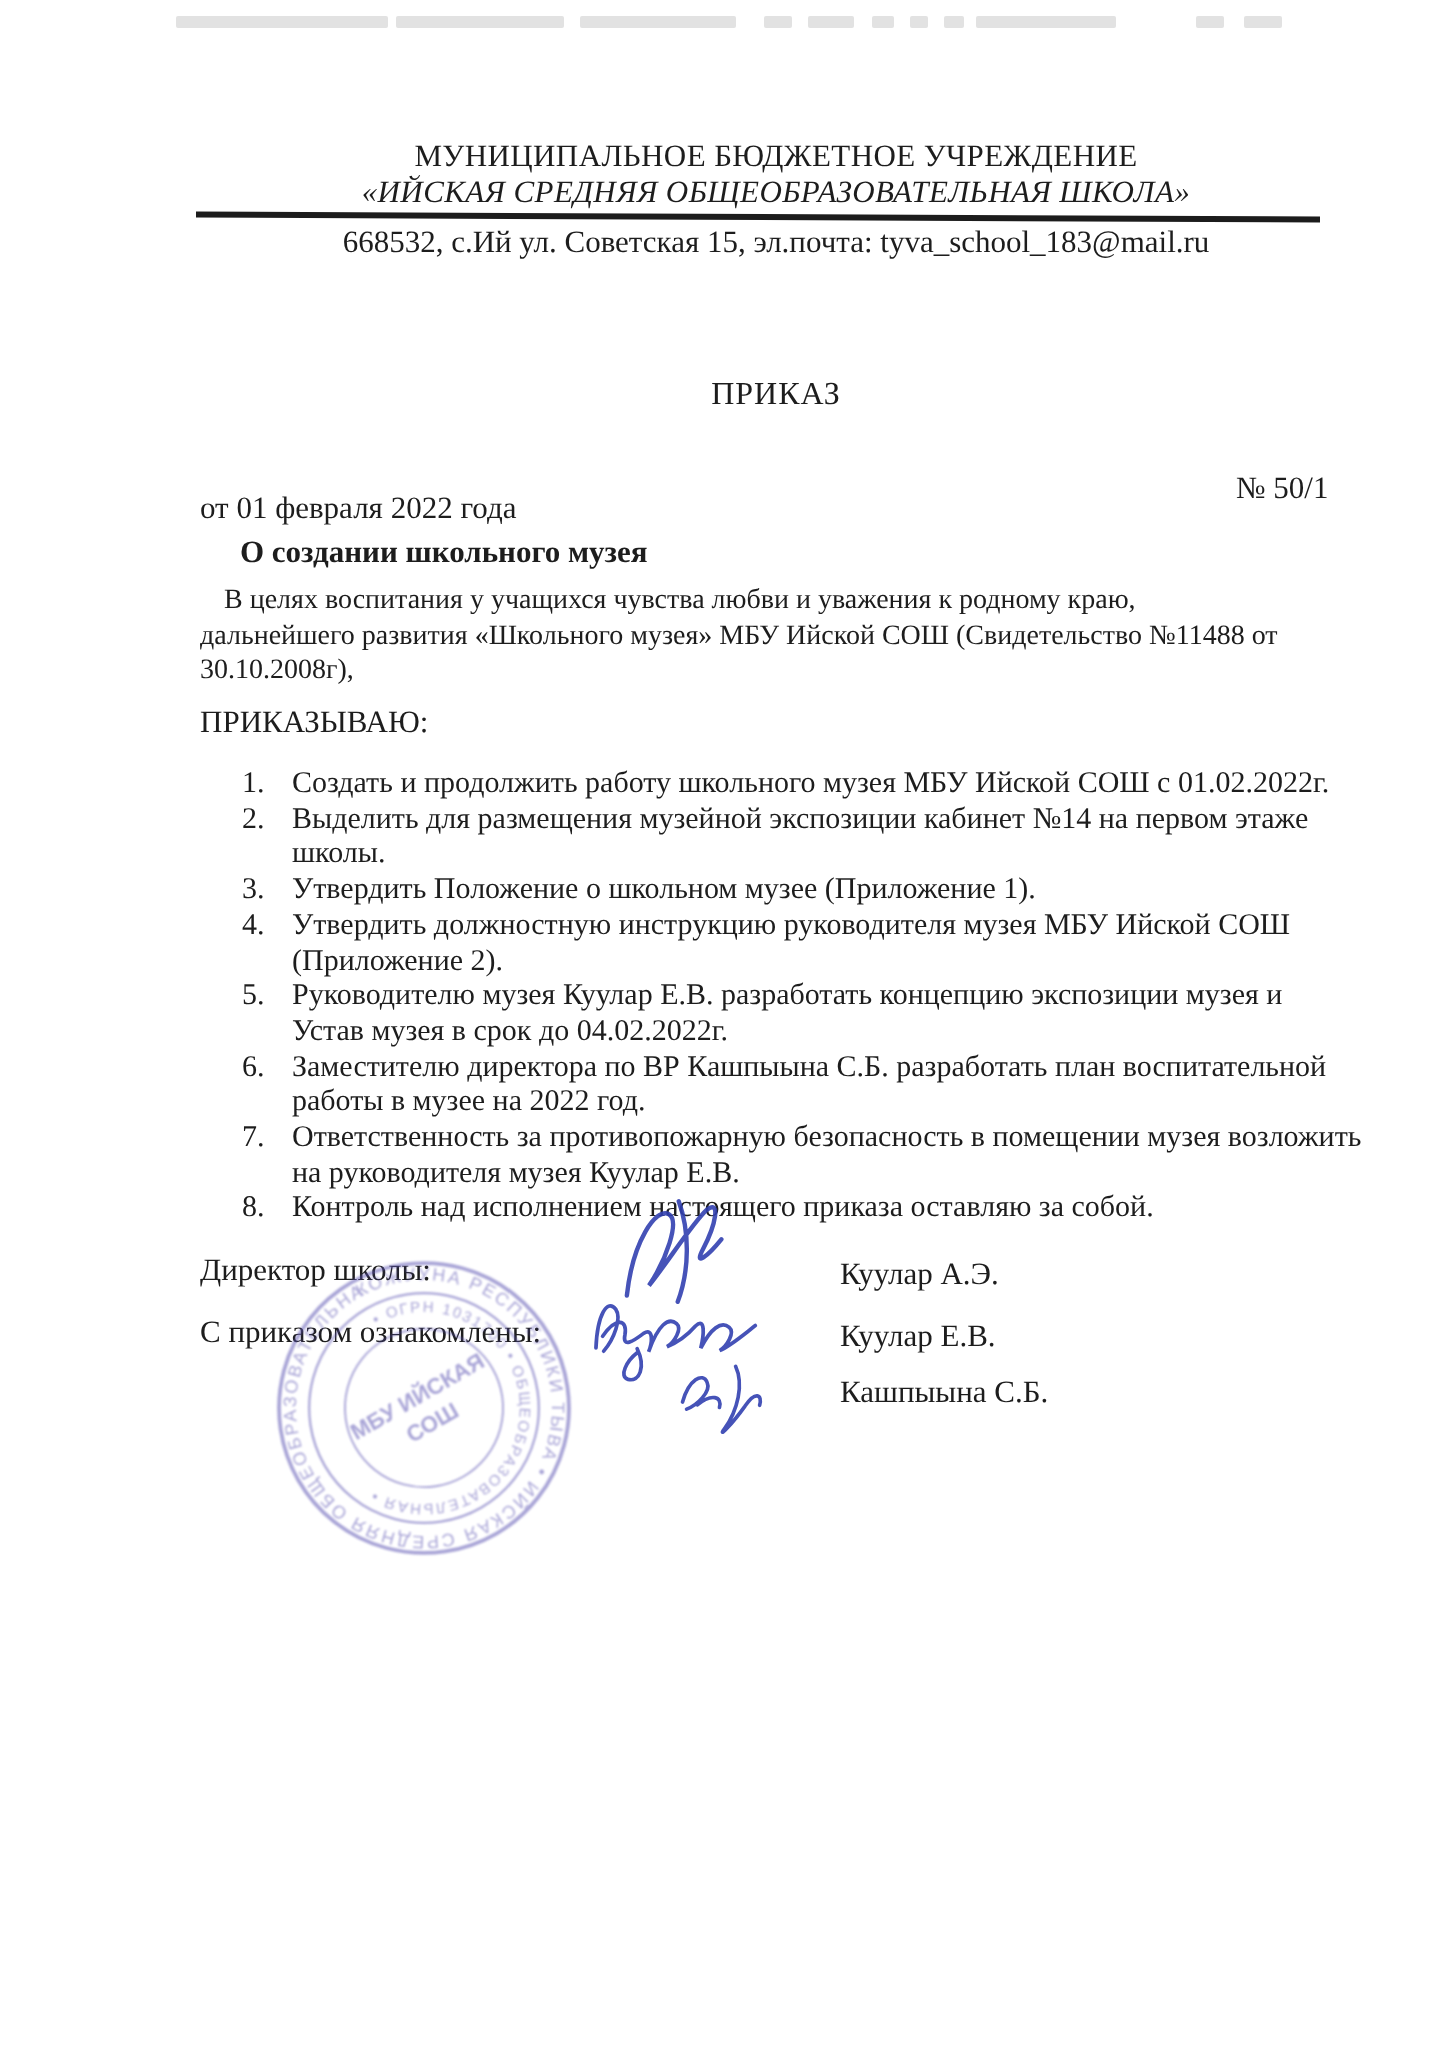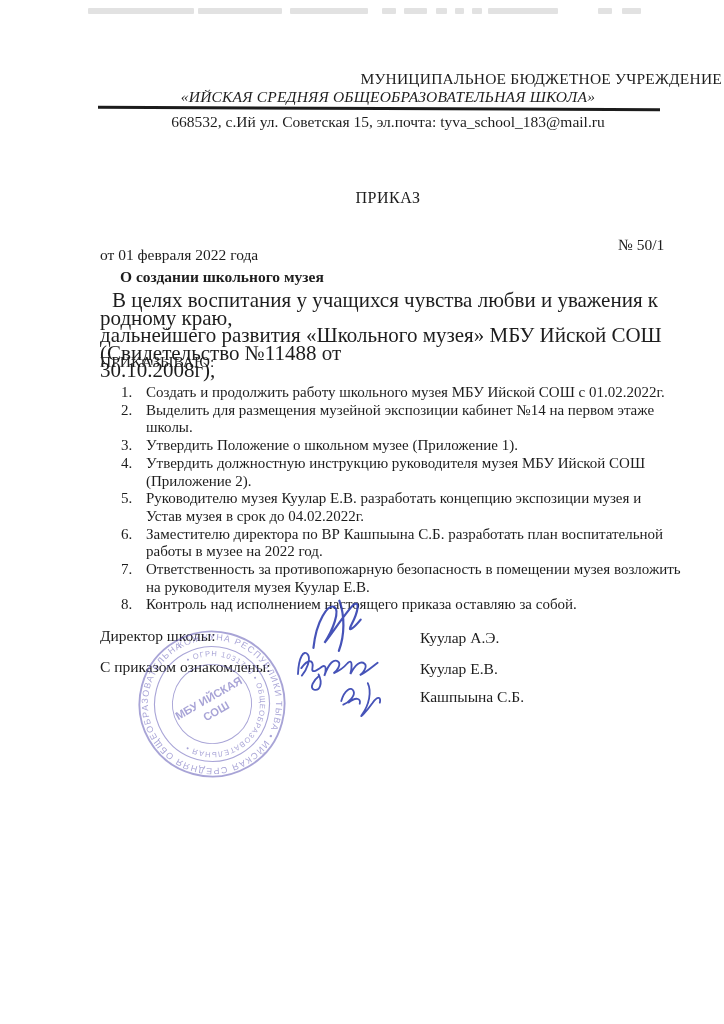"МУНИЦИПАЛЬНОЕ БЮДЖЕТНОЕ УЧРЕЖДЕНИЕ" .org1 { text-align: right -> none }
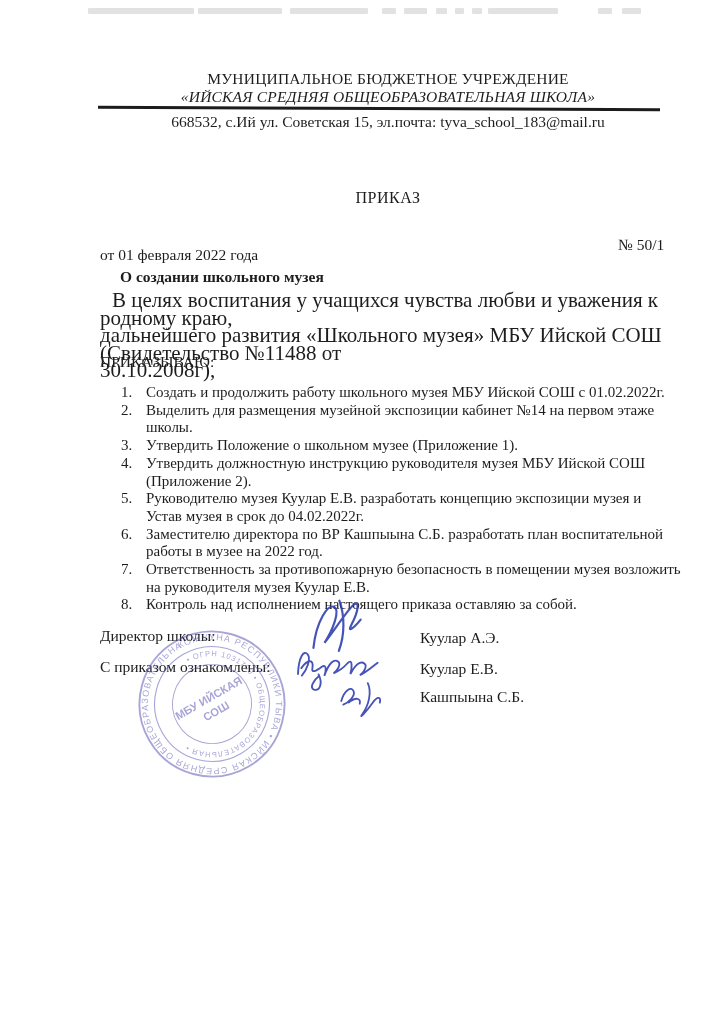"В целях воспитания у учащихся" .intro { font-size: 21px -> 14px }
